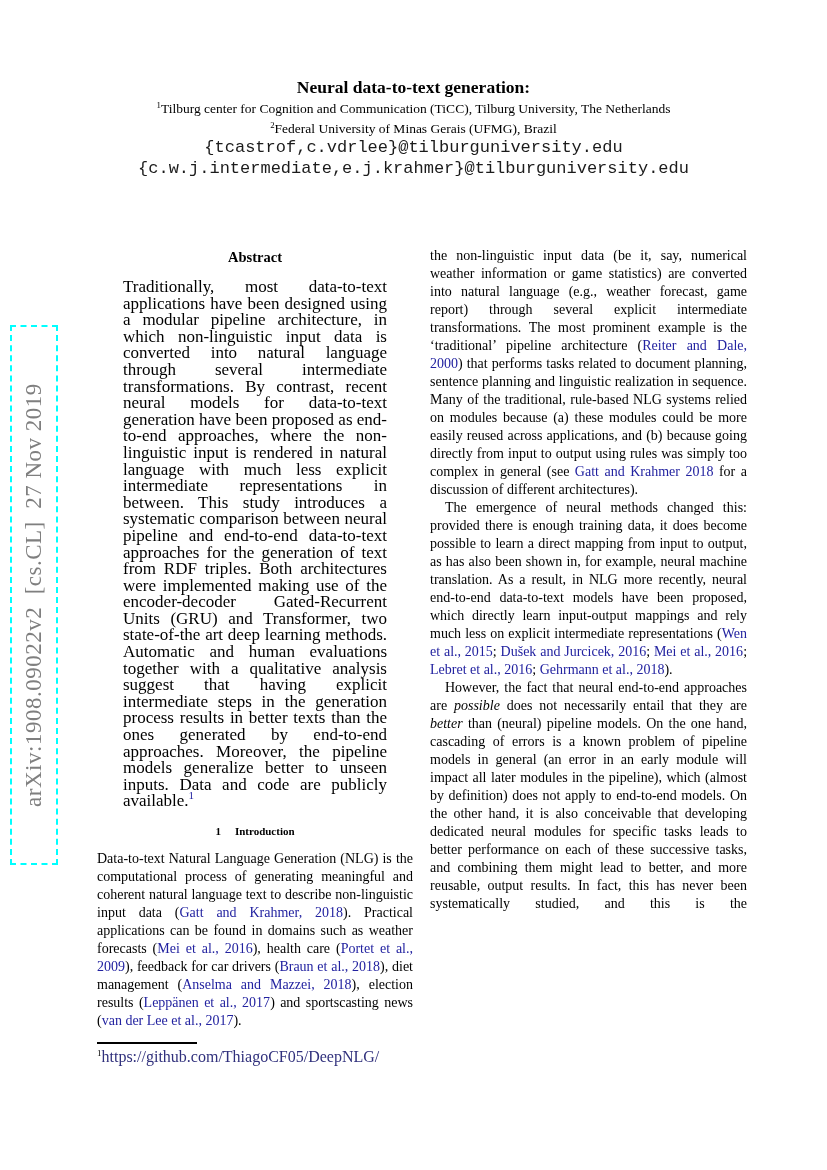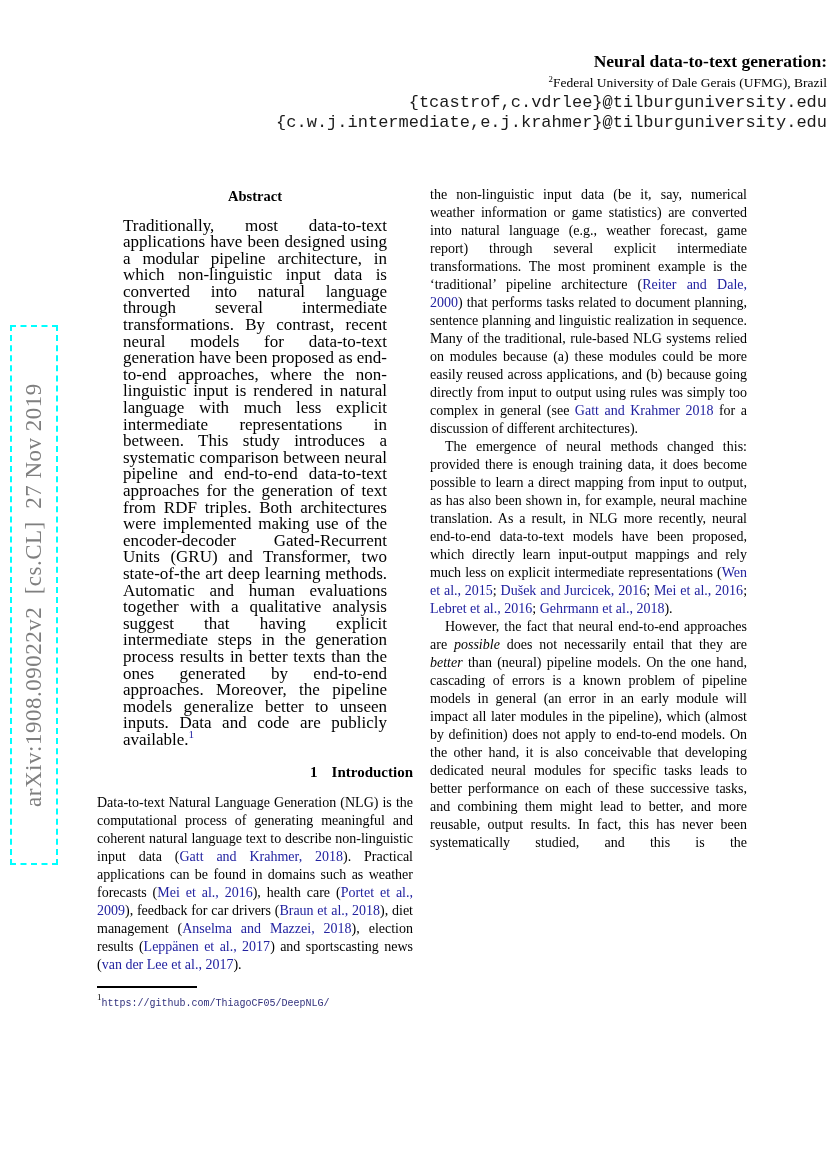"Neural data-to-text generation:" .hdr { padding-top: 50px -> 76px; text-align: right -> center }
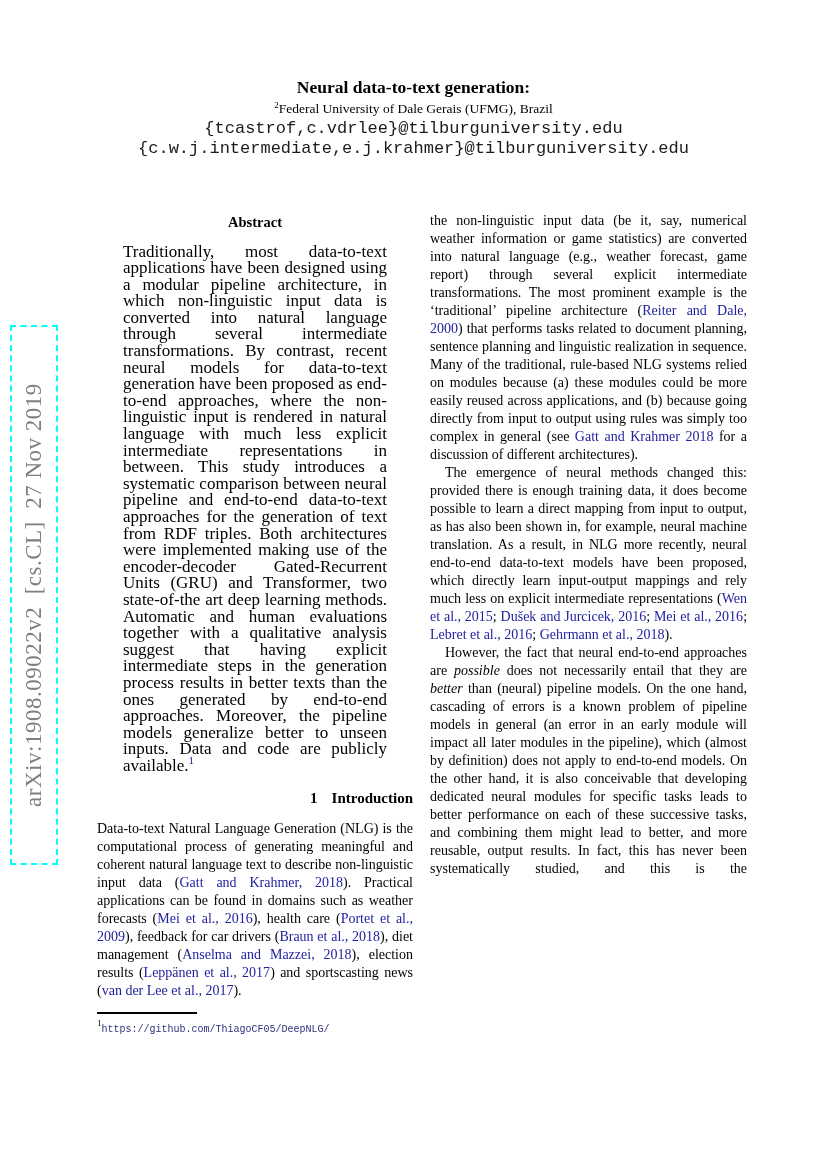"1Tilburg center for Cognition and" div.affil { html: none -> <div><span>1</span><span>Tilburg center for Cognition and Communication (TiCC), Tilburg University, The Netherlands</span></div> }
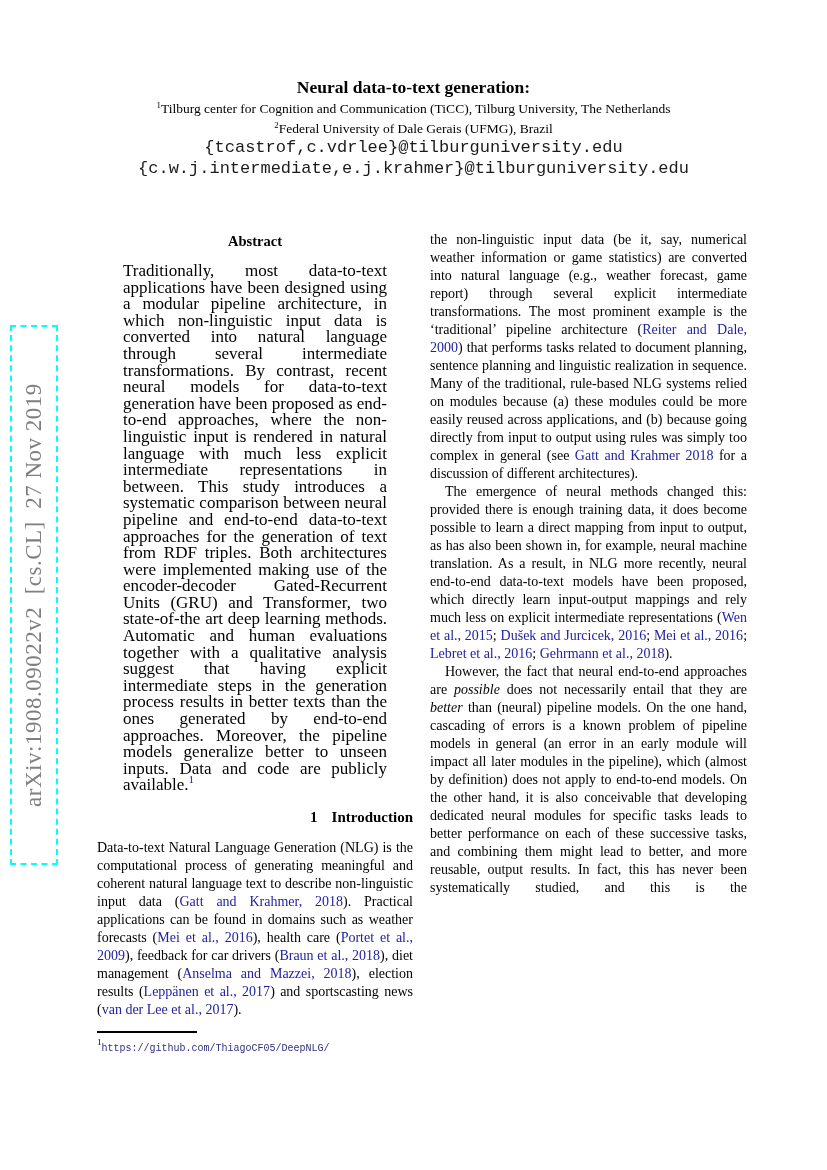"Federal University of Dale Gerais" span { text: Dale -> Minas }
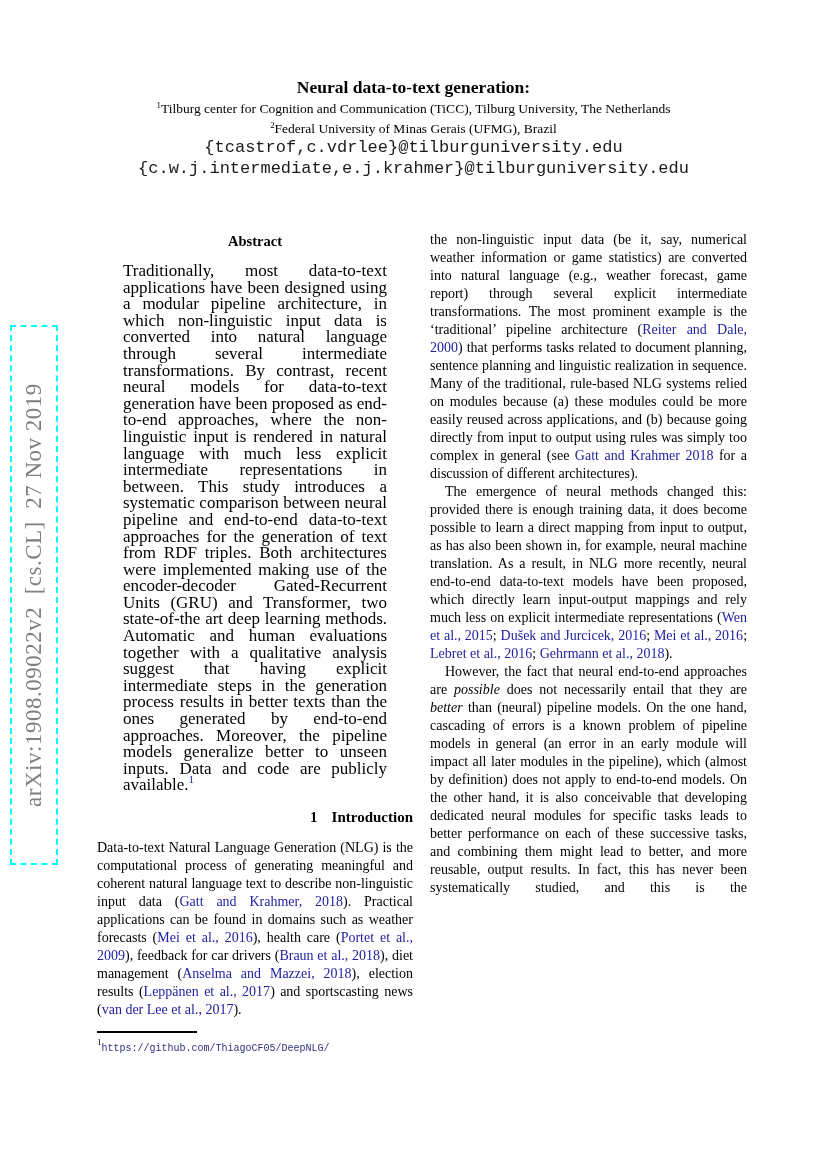"Abstract" .cols { margin: 52px 0 0 97px -> 68px 0 0 97px }
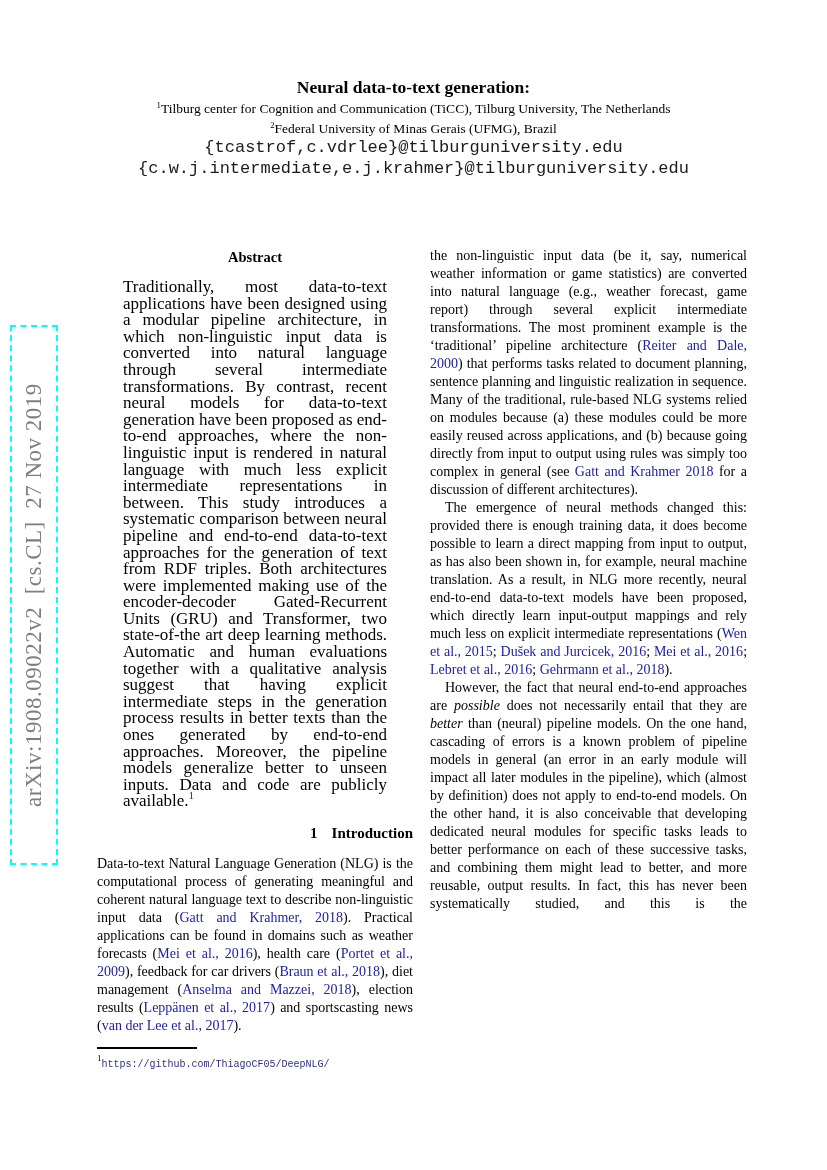"1 Introduction" .sec-head { font-size: 15px -> 11px; text-align: right -> center }
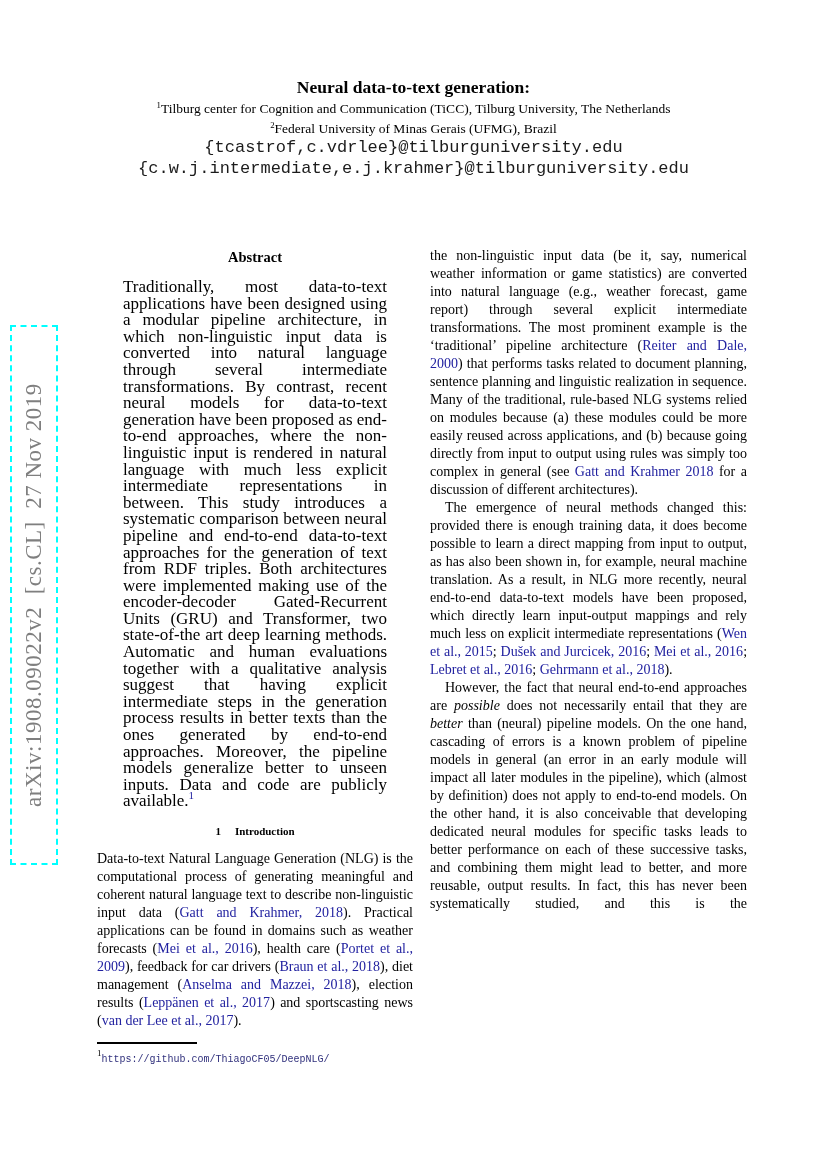"https://github.com/ThiagoCF05/DeepNLG/" .fn-url { font-family: Liberation Mono, monospace -> Liberation Serif, serif; font-size: 10px -> 16px }
